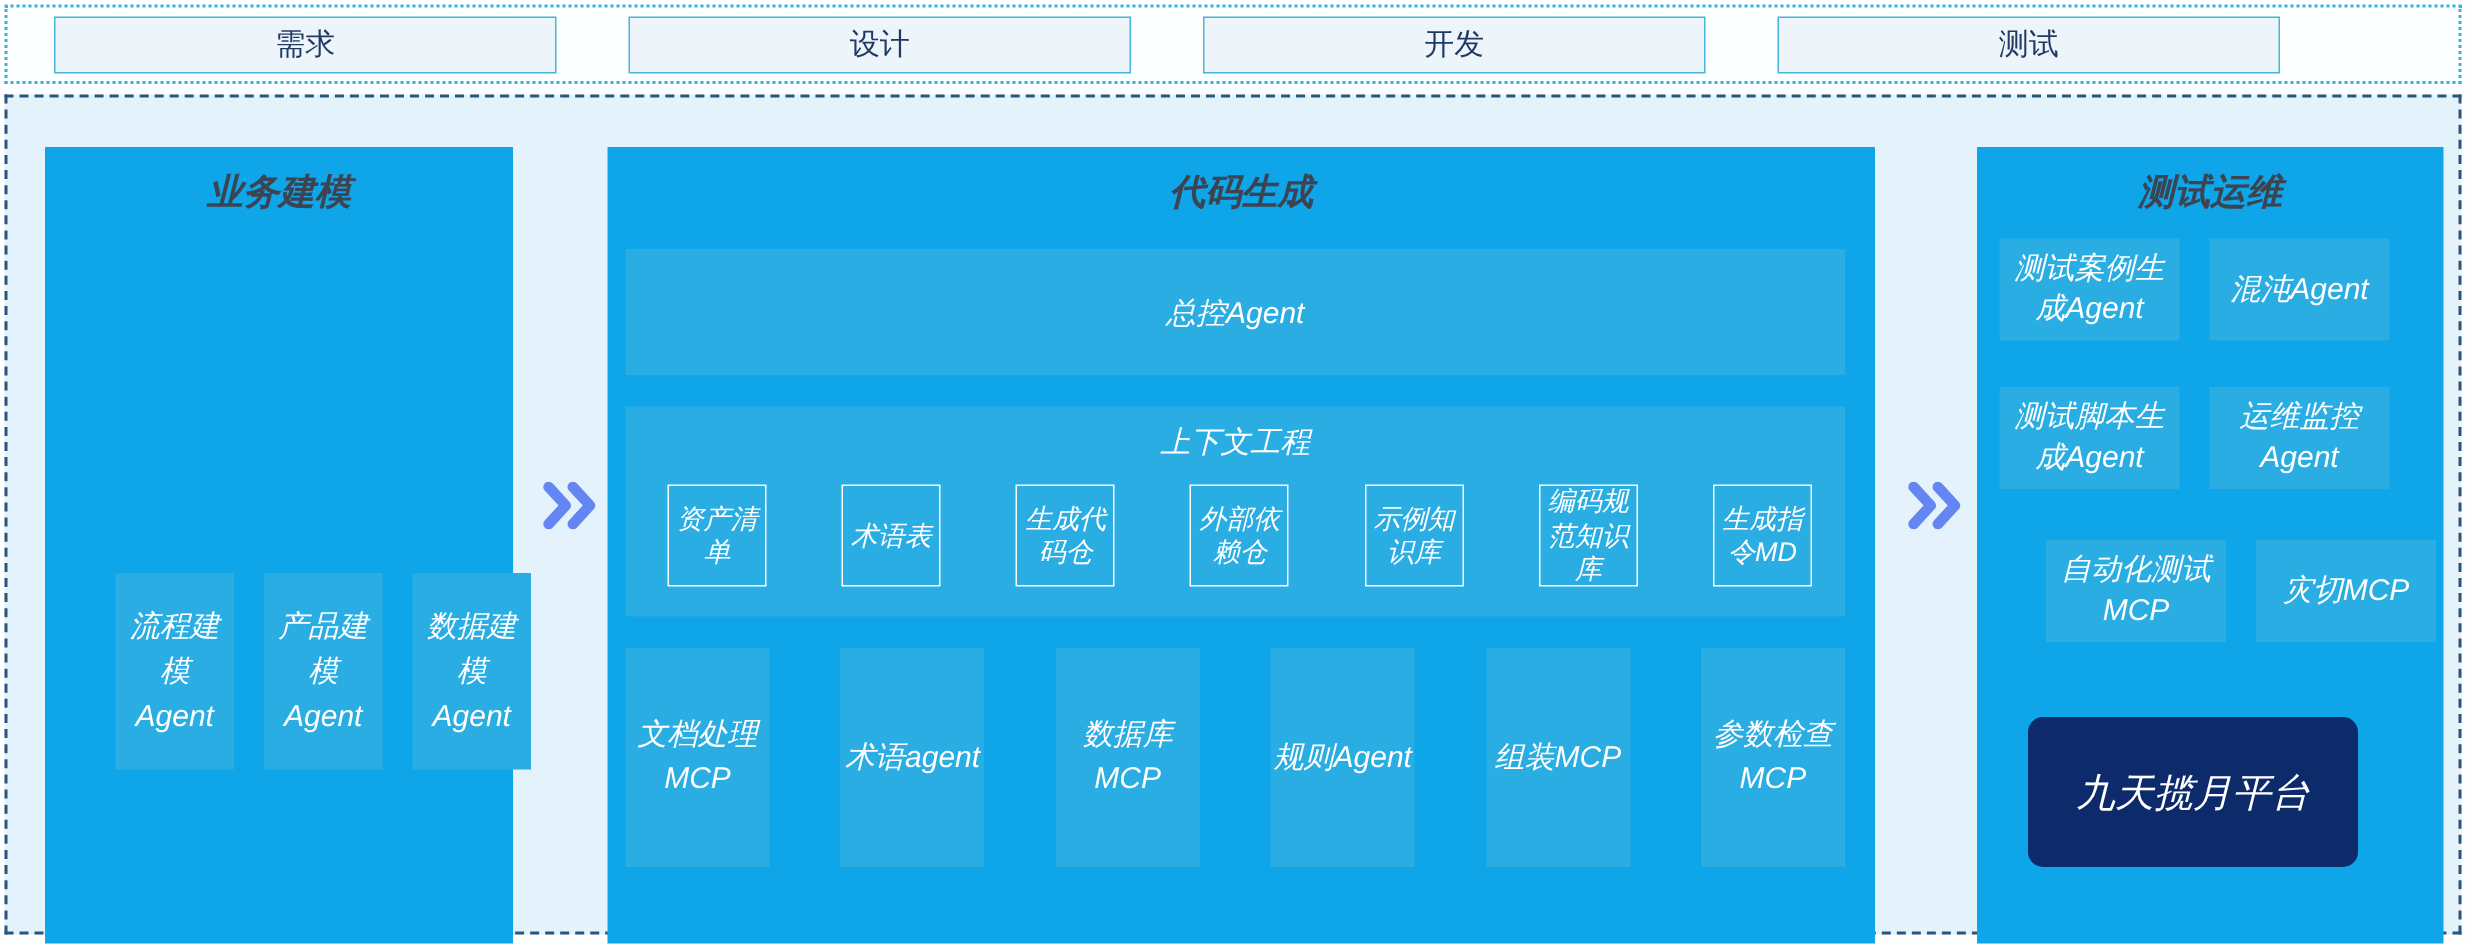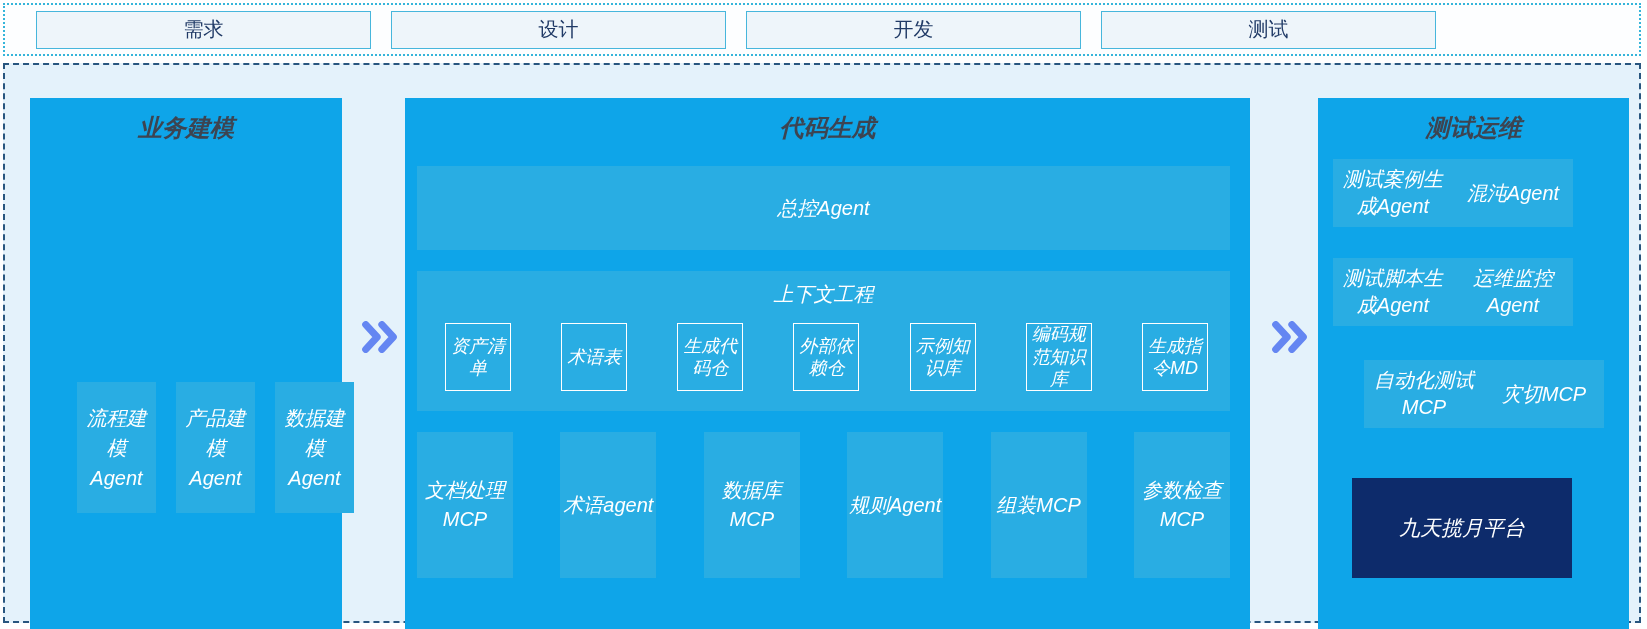"需求" .top-strip { gap: 20px -> 48px }
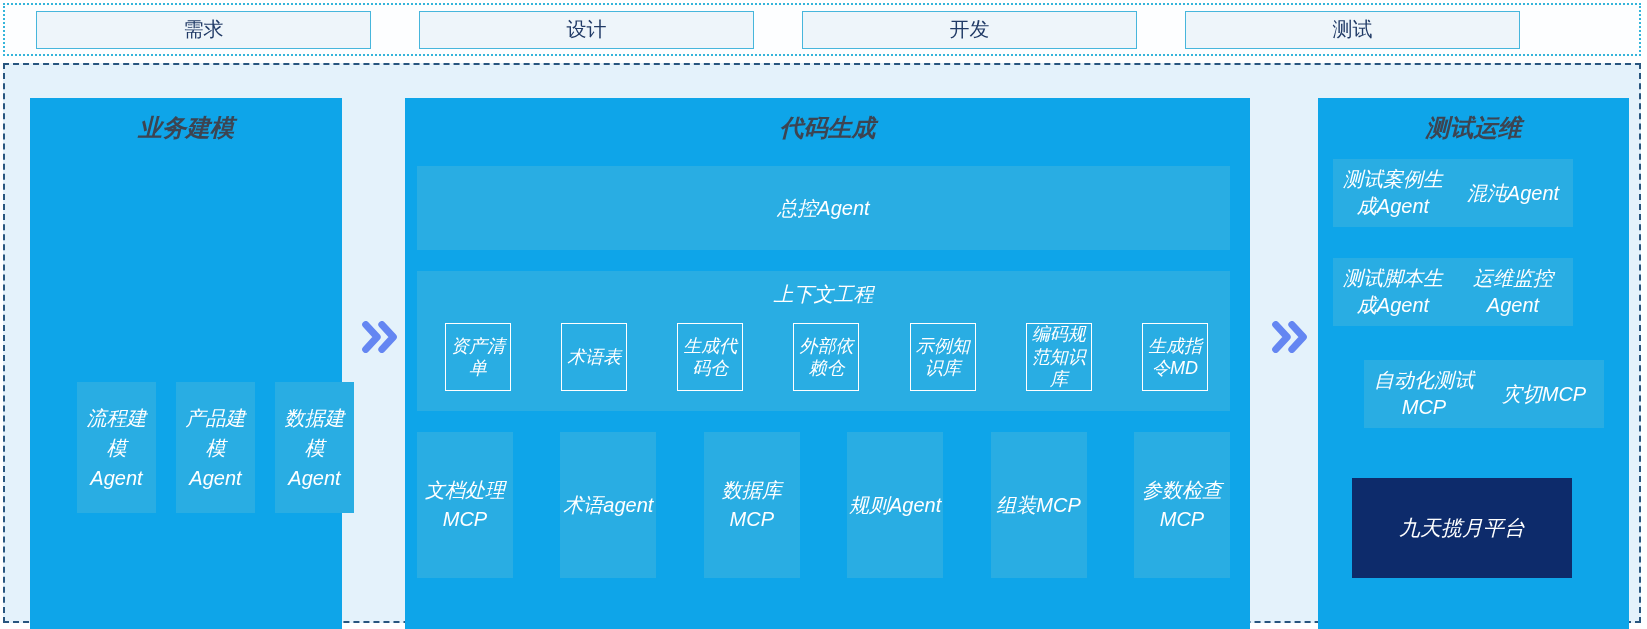"测试案例生成Agent" .rp-row { gap: none -> 20px }
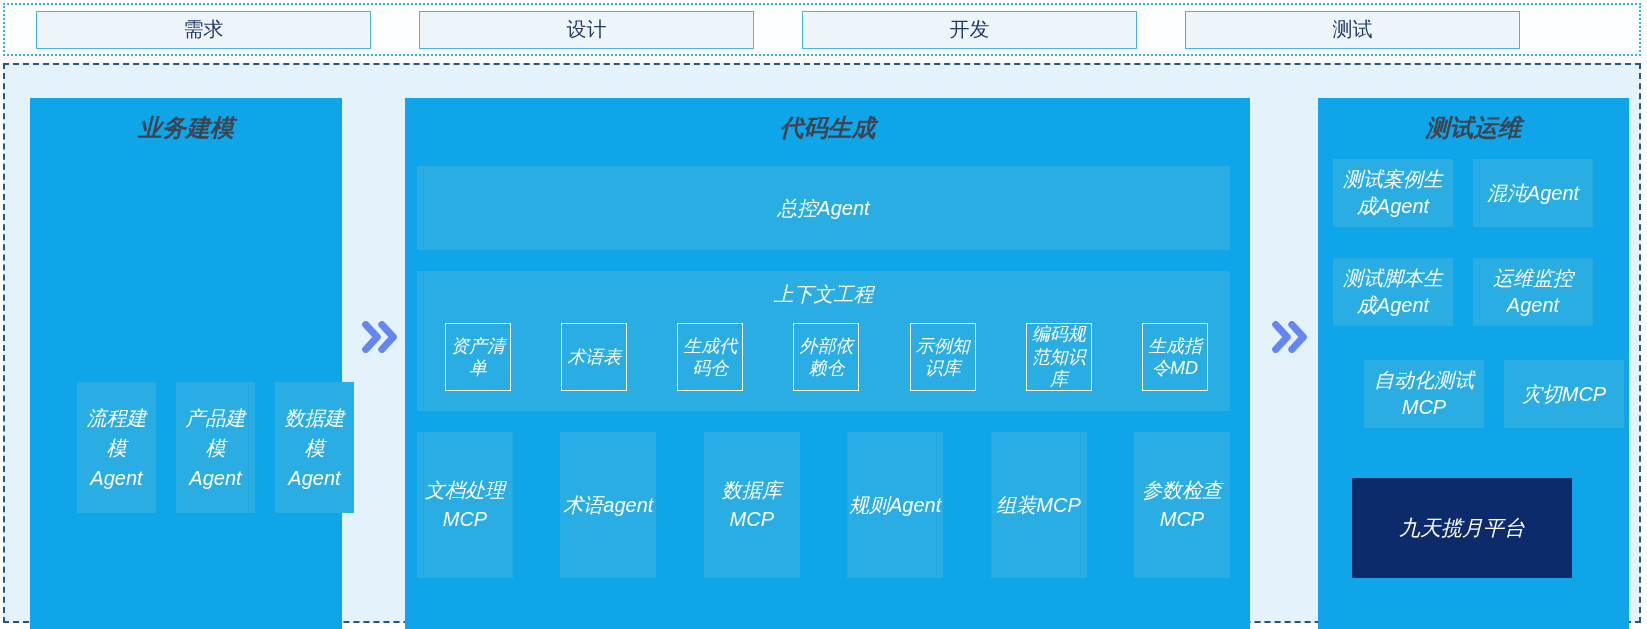"九天揽月平台" .platform-box { border-radius: 0 -> 10px; font-size: 21px -> 26px }
